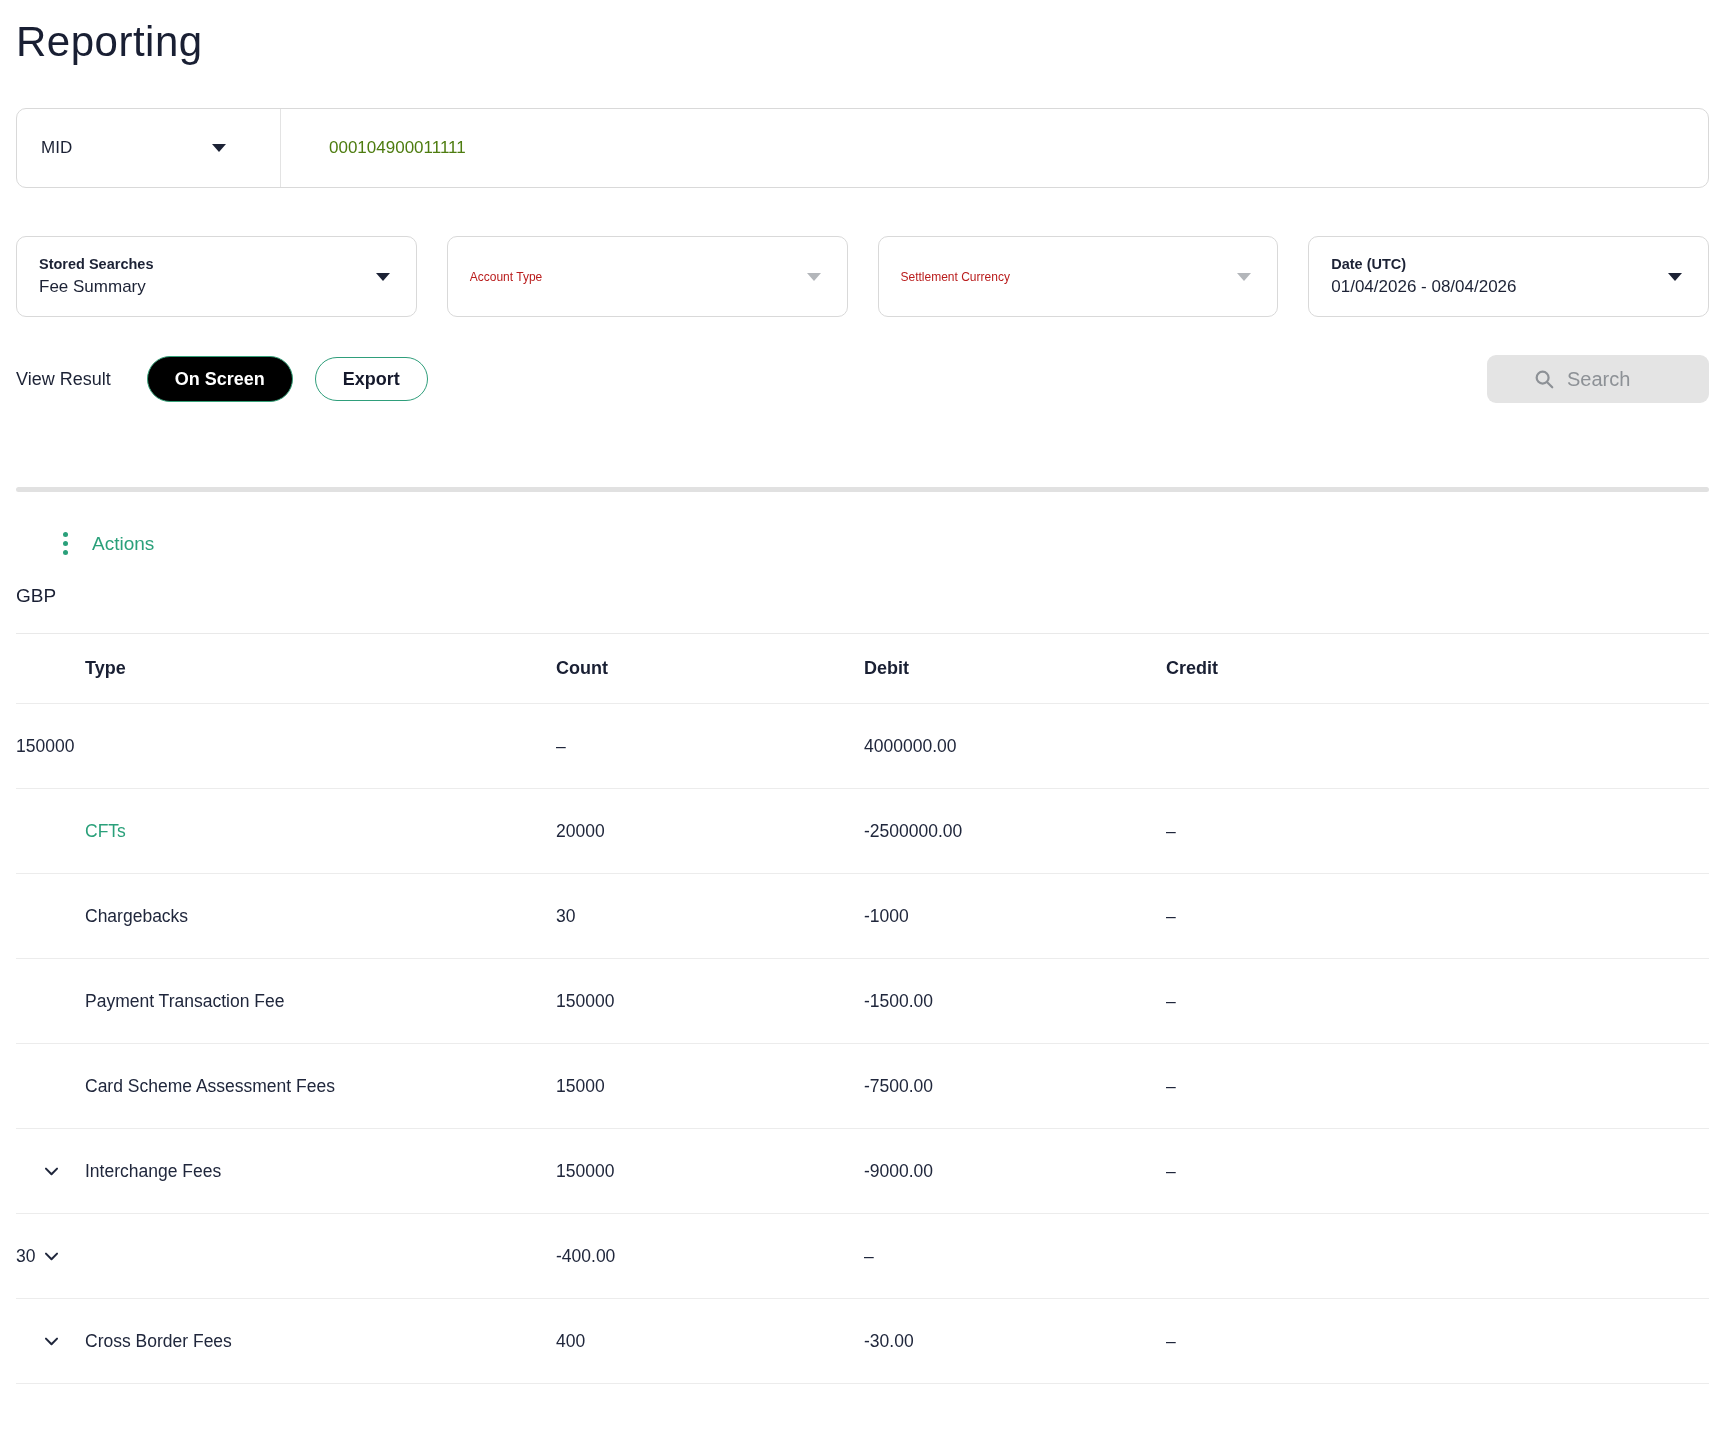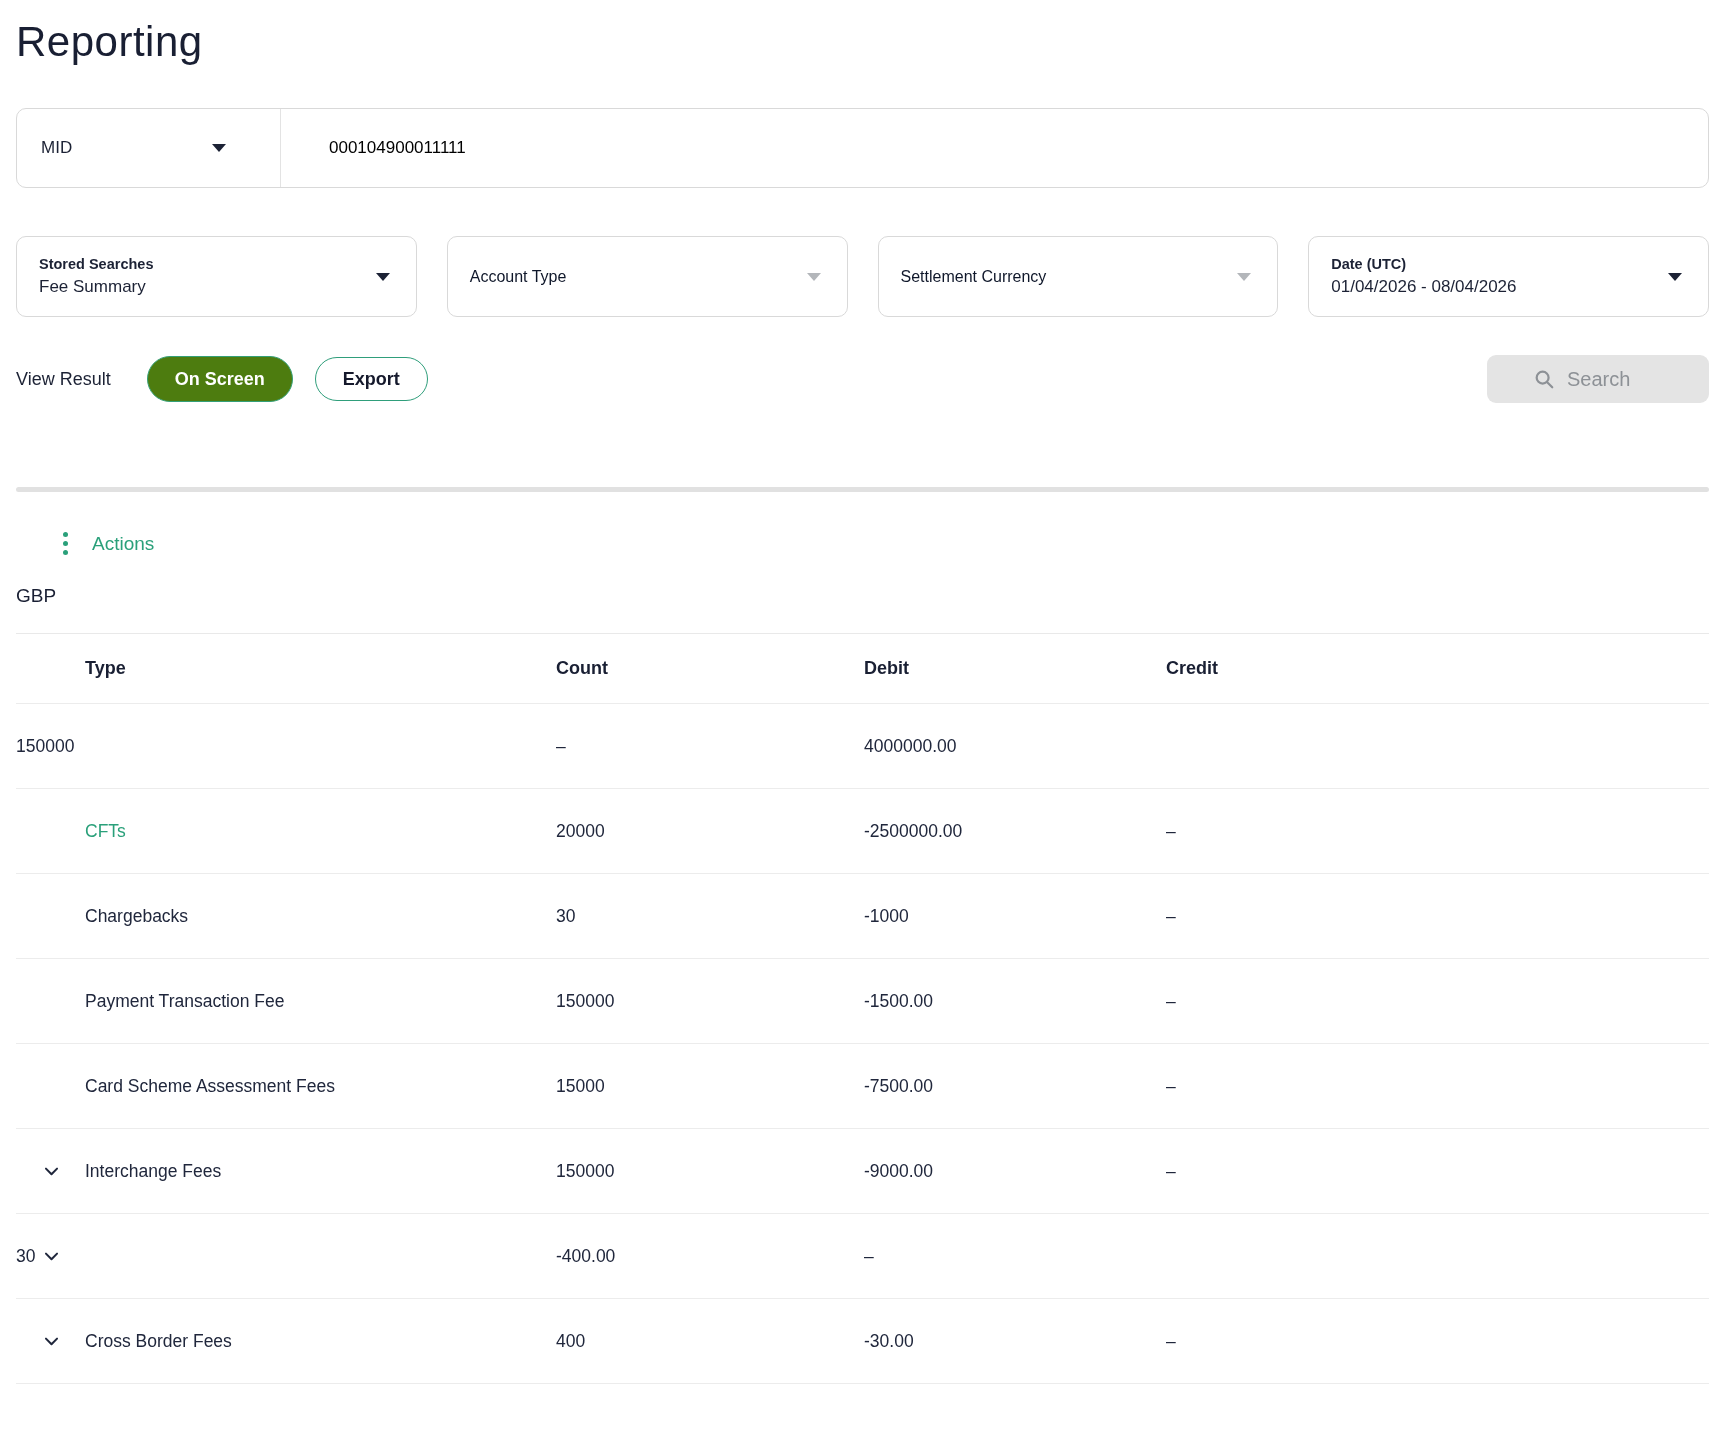"000104900011111" .mid-value { color: #000000 -> #4d7c0f }
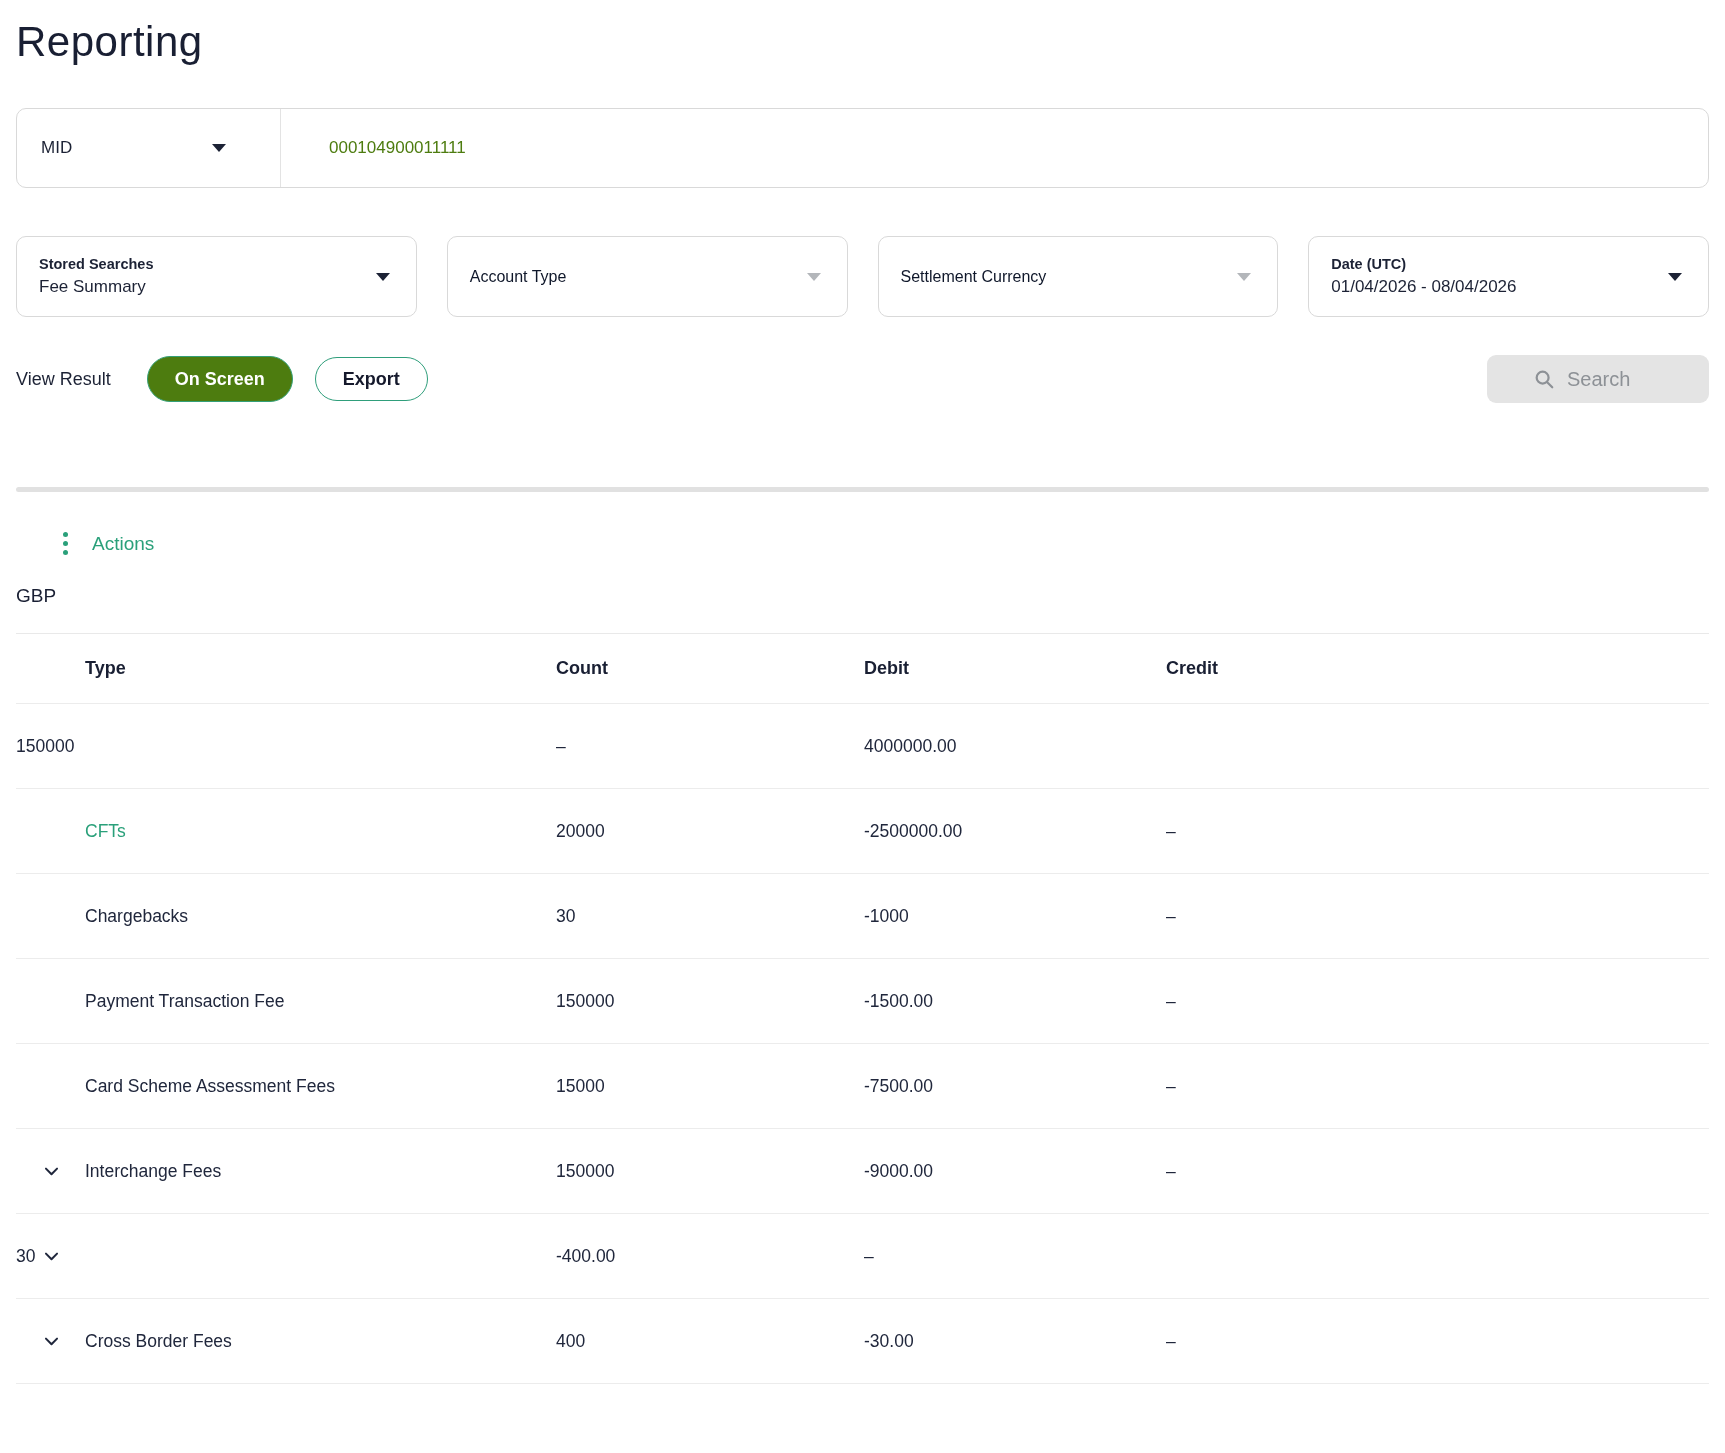"Account Type" .filter-placeholder { color: #0f172a -> #b91c1c; font-size: 16px -> 12px }
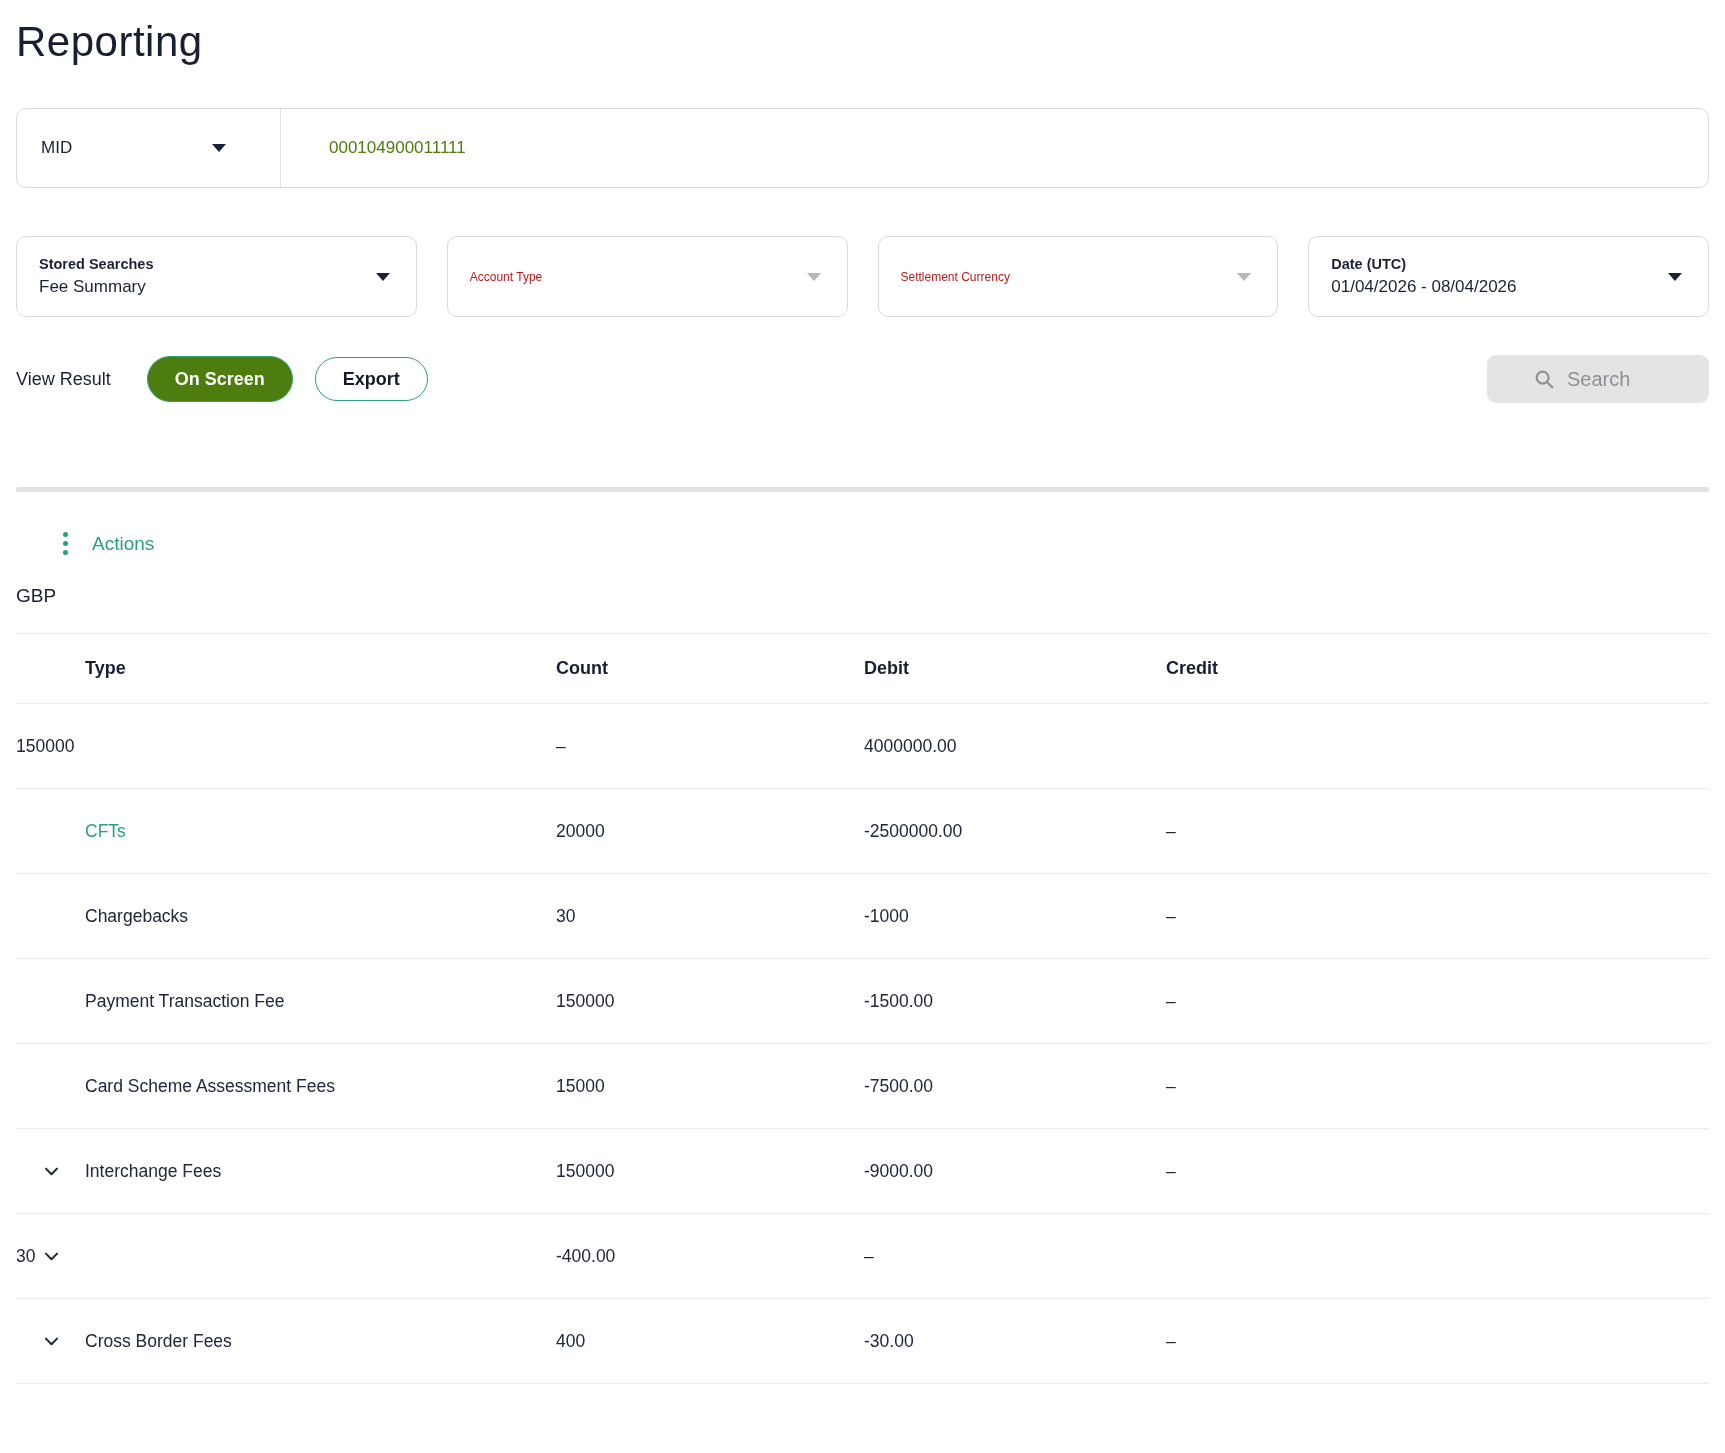"On Screen" .pill.on-screen { background: #4d7c0f -> #000000 }
